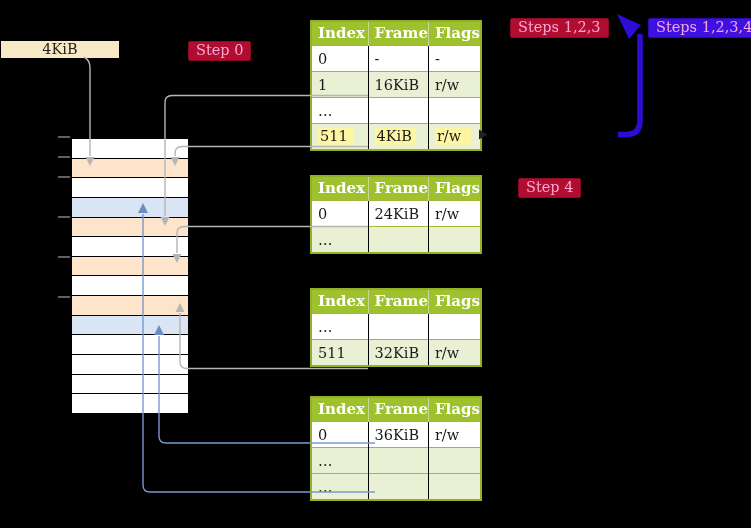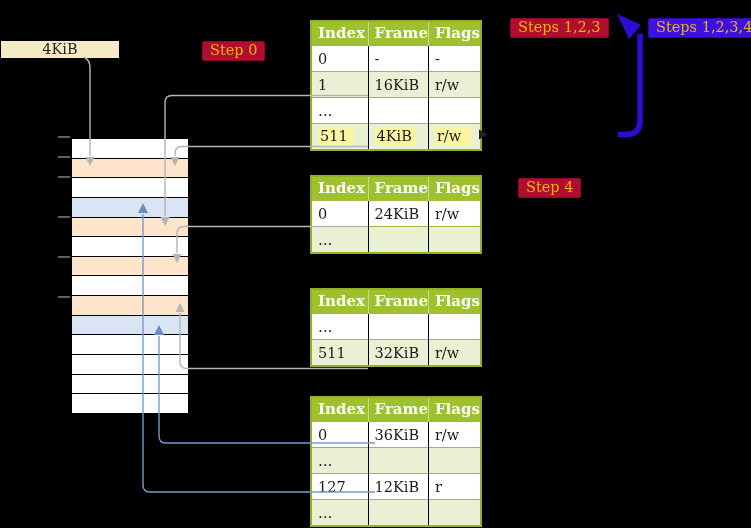"Steps 1,2,3" .steplabel { color: #eab308 -> #f9a8d4 }
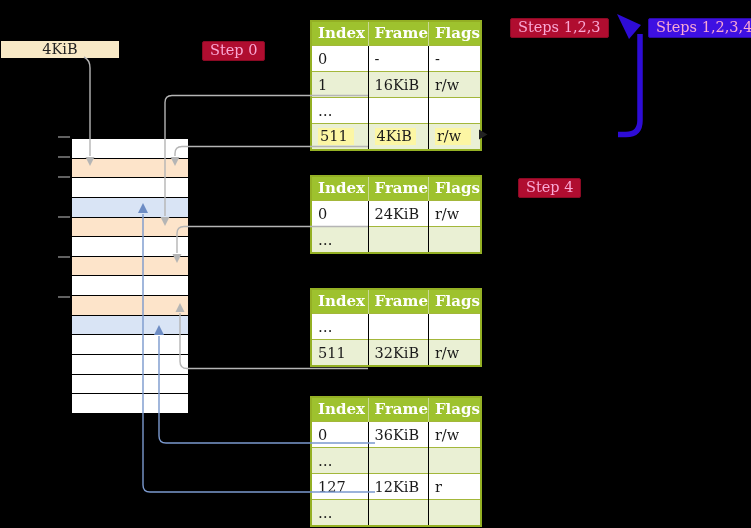"Step 0" div.steplabel { margin-left: 14px -> none }
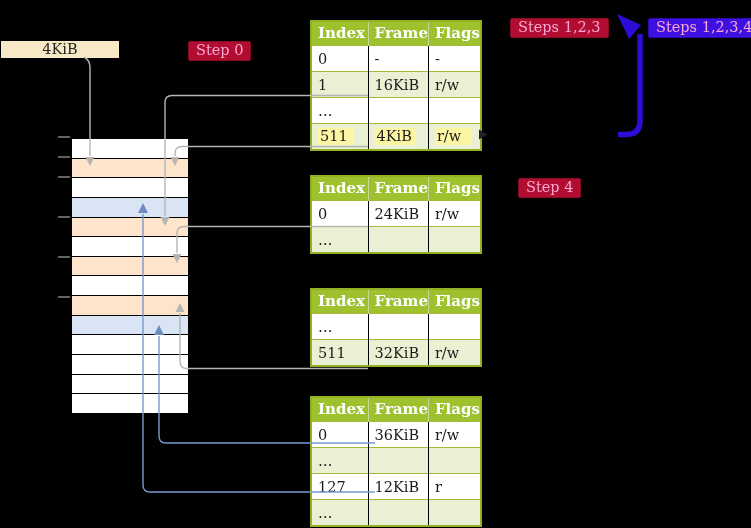"127" tr.r-white { html: <tr> <td>127</td> <td>12KiB</td> <td>r</td> </tr> -> none }
